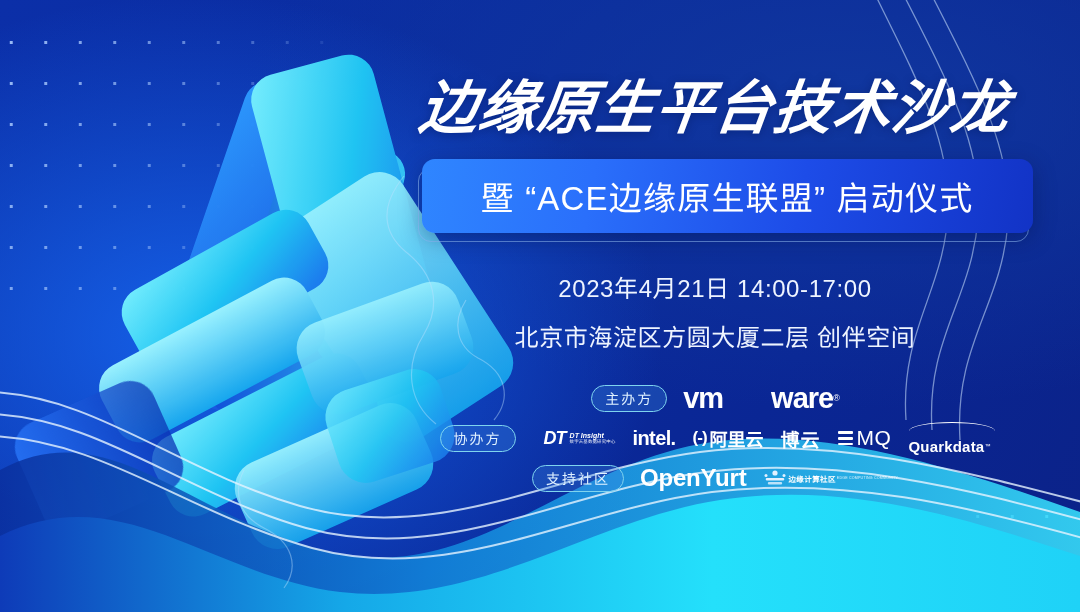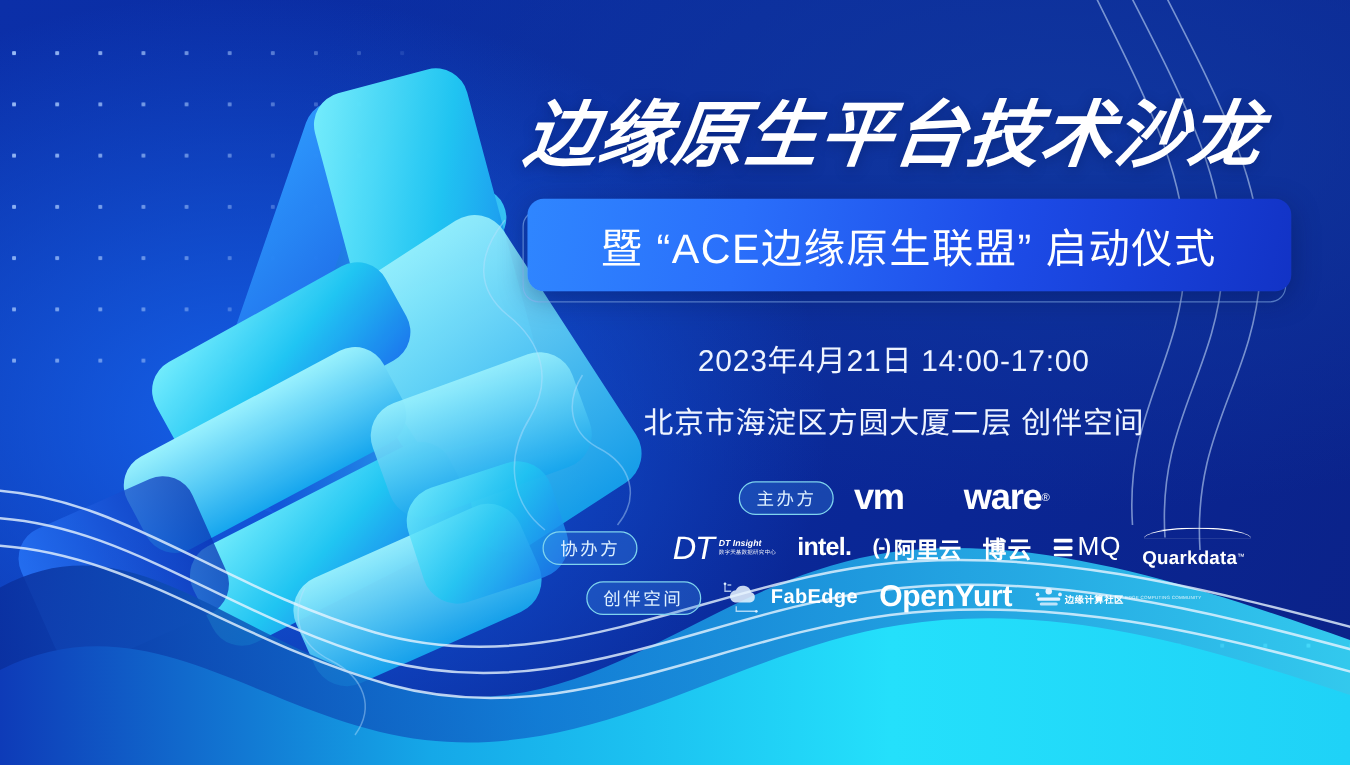"DT" .lg-dt .dt { font-size: 26px -> 18px; font-weight: 400 -> 700 }
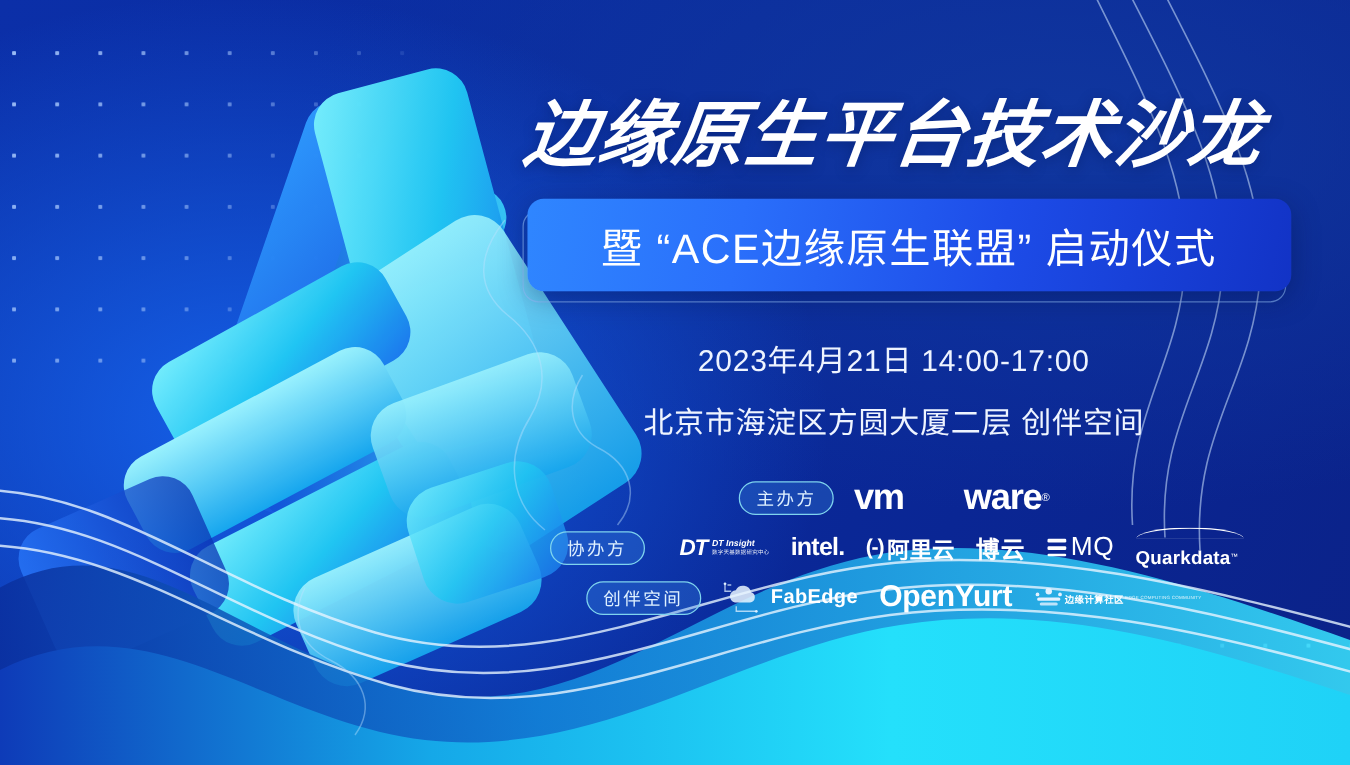"创伴空间" span.pill { text: 创伴空间 -> 支持社区 }
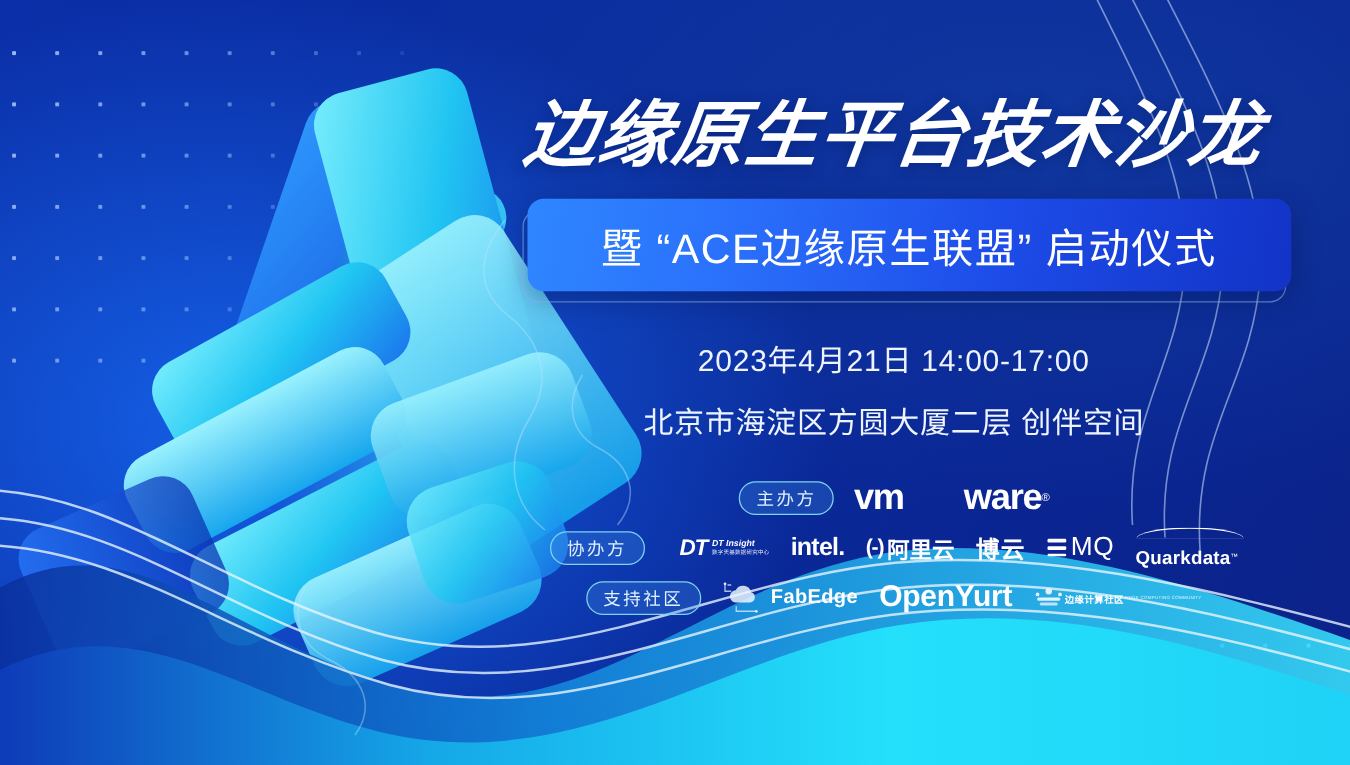"FabEdge" span.lg { html: <span> <svg> <g> <path></path> <path></path> <path></path> <circle></circle> <circle></circle> </g> </svg> <span>FabEdge</span> </span> -> none }
